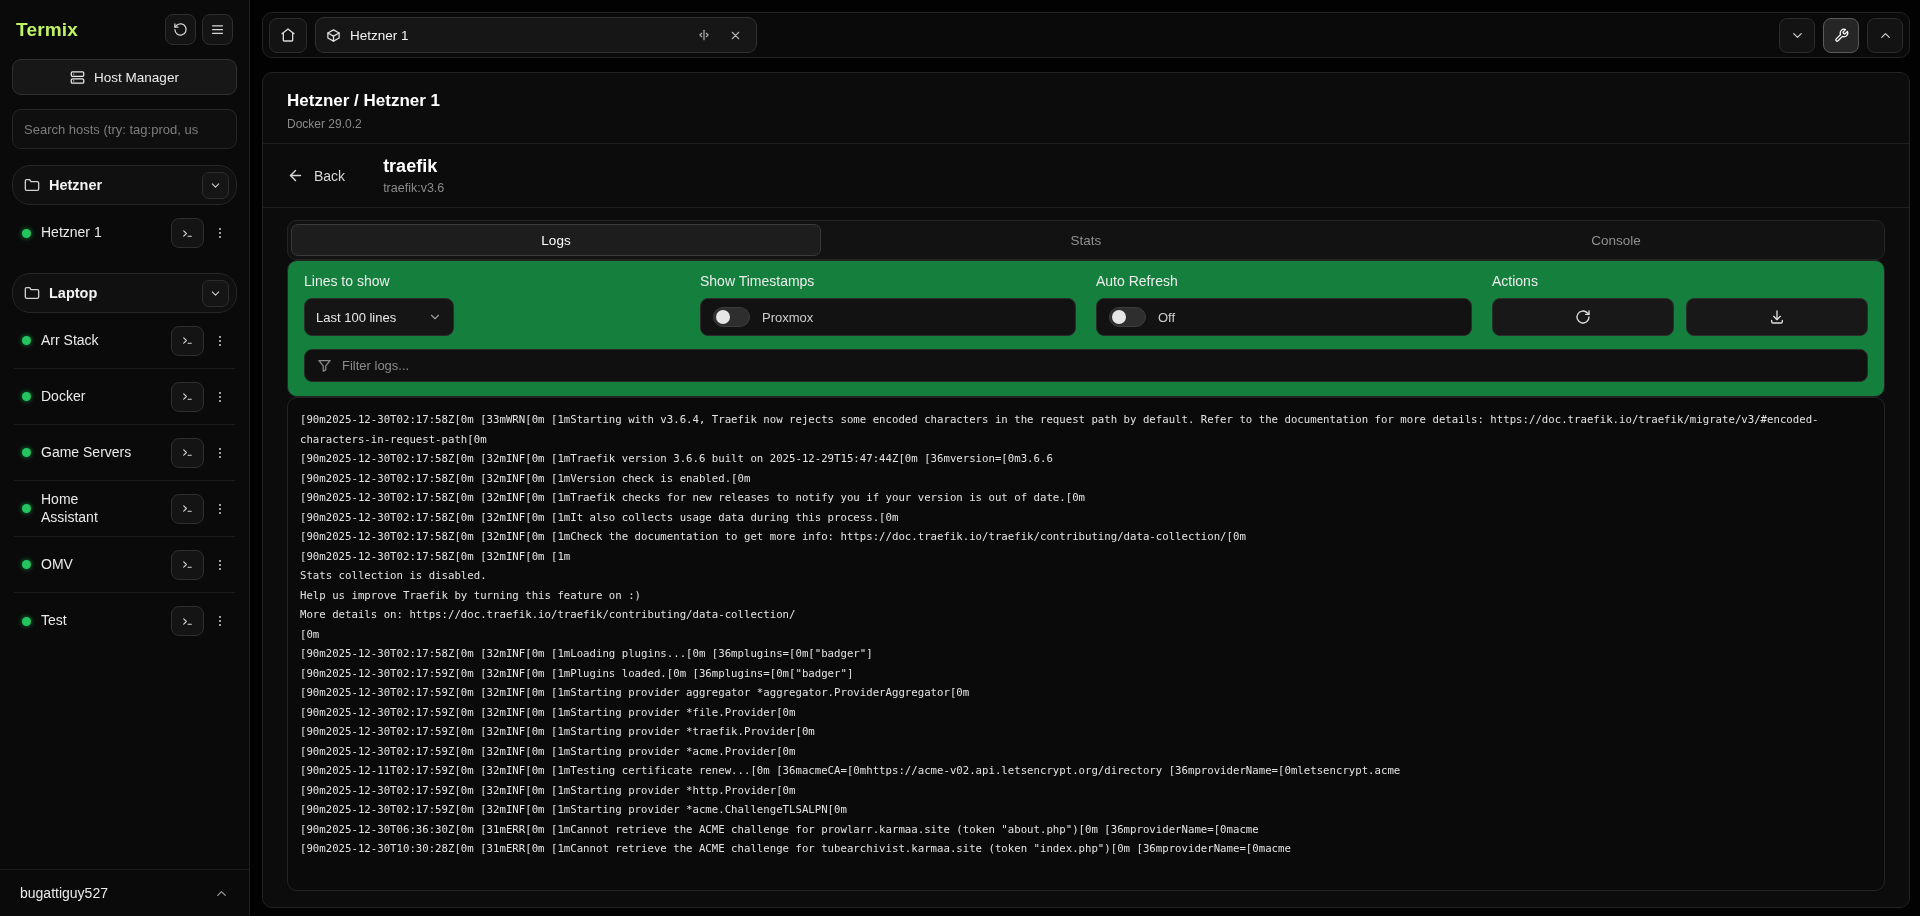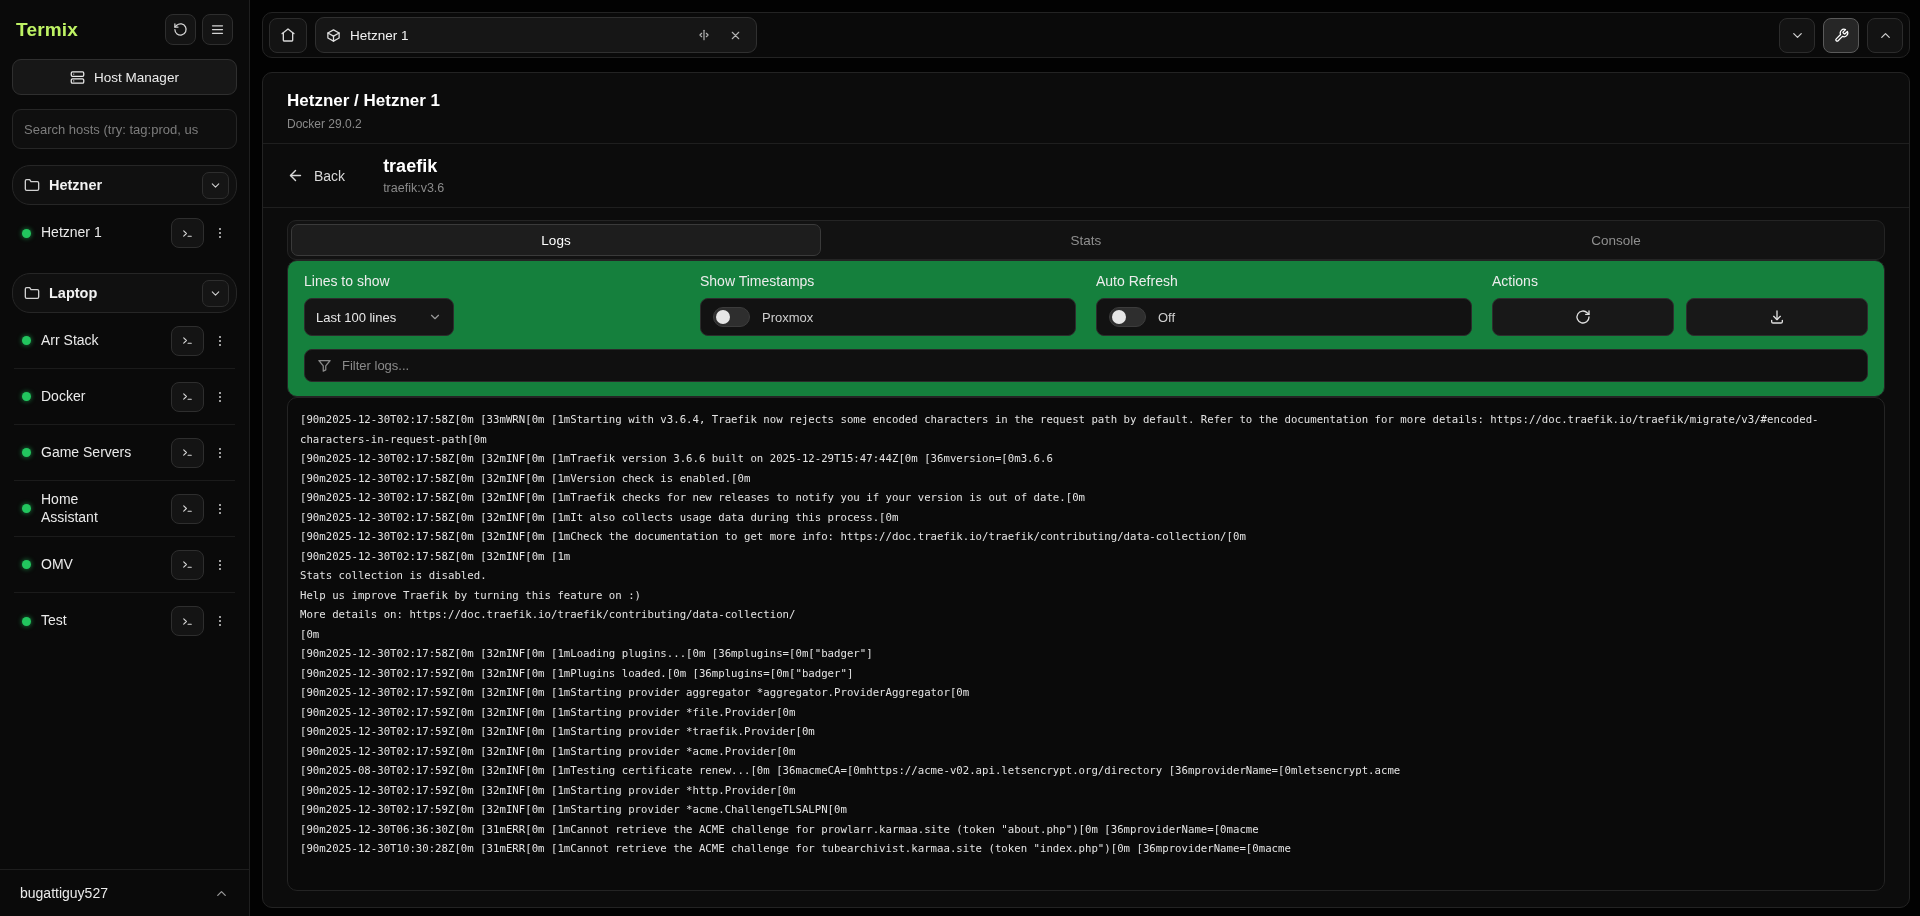"[90m2025-08-30T02:17:59Z[0m [32mINF[0m" div.log-line { text: 90m2025-08-30T02:17:59Z -> 90m2025-12-11T02:17:59Z }
